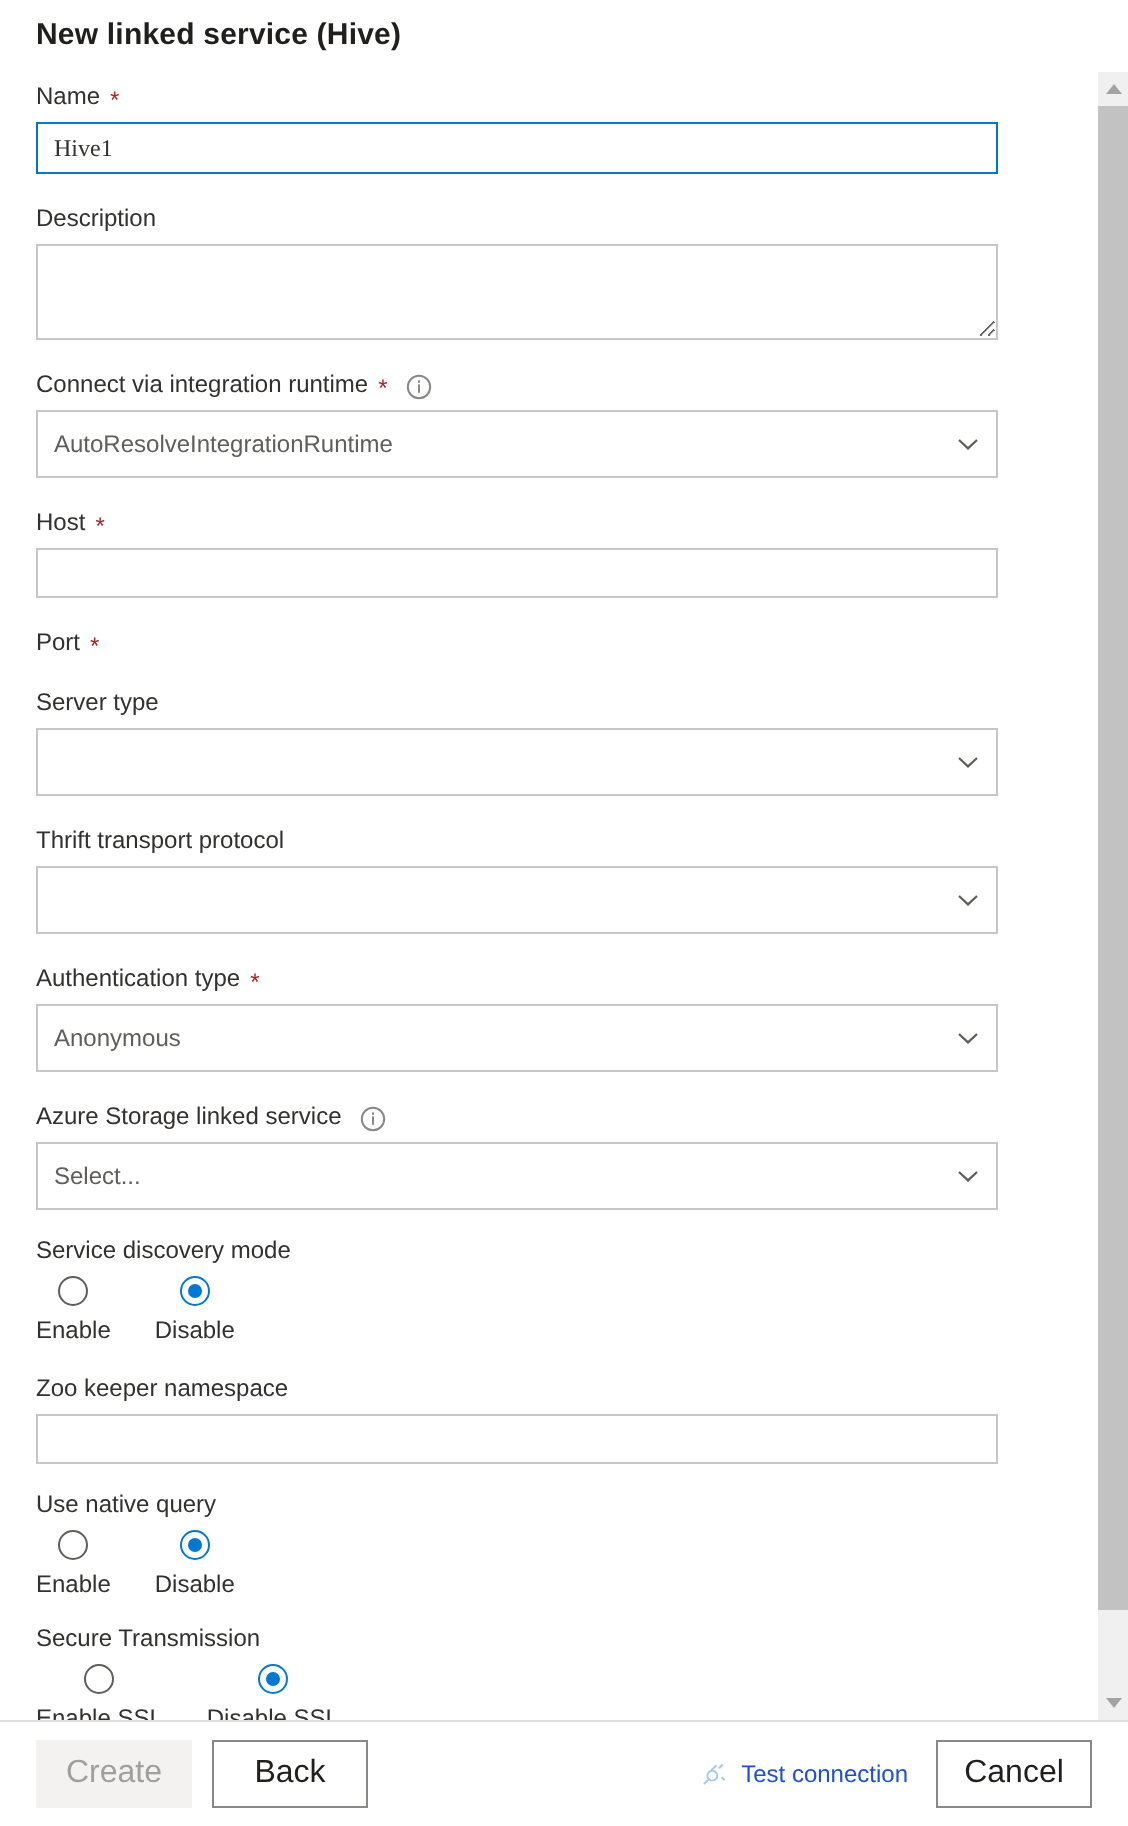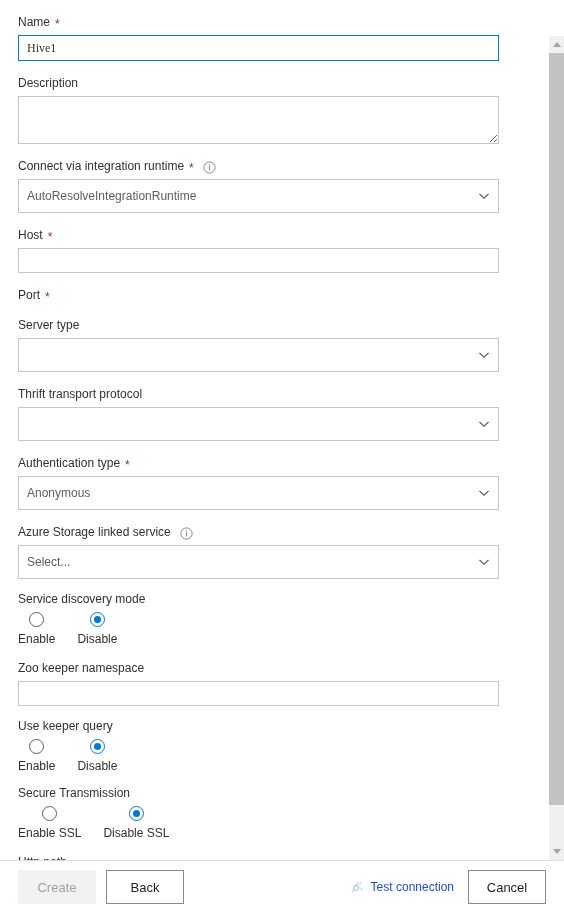"New linked service (Hive)" h1.title { html: none -> <h1>New linked service (Hive)</h1> }
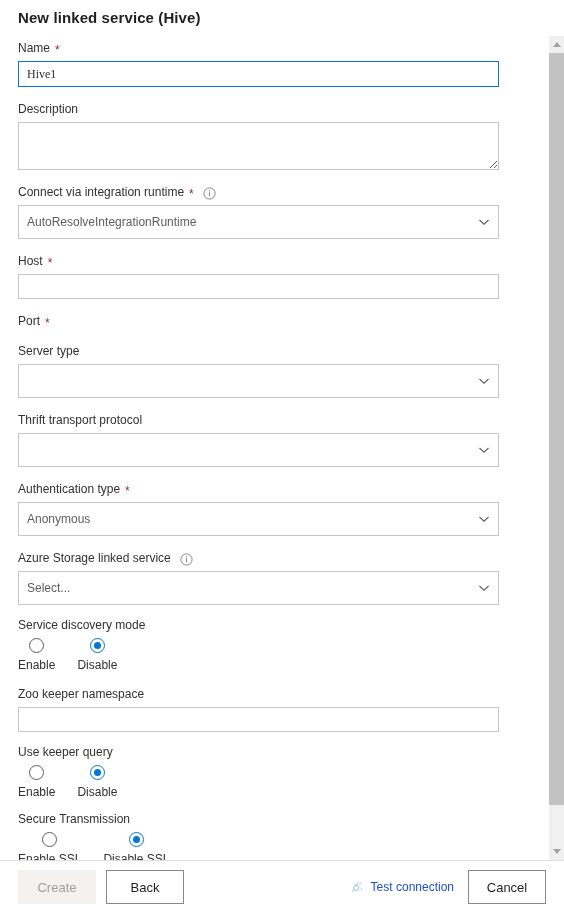"Use keeper query" span { text: keeper -> native }
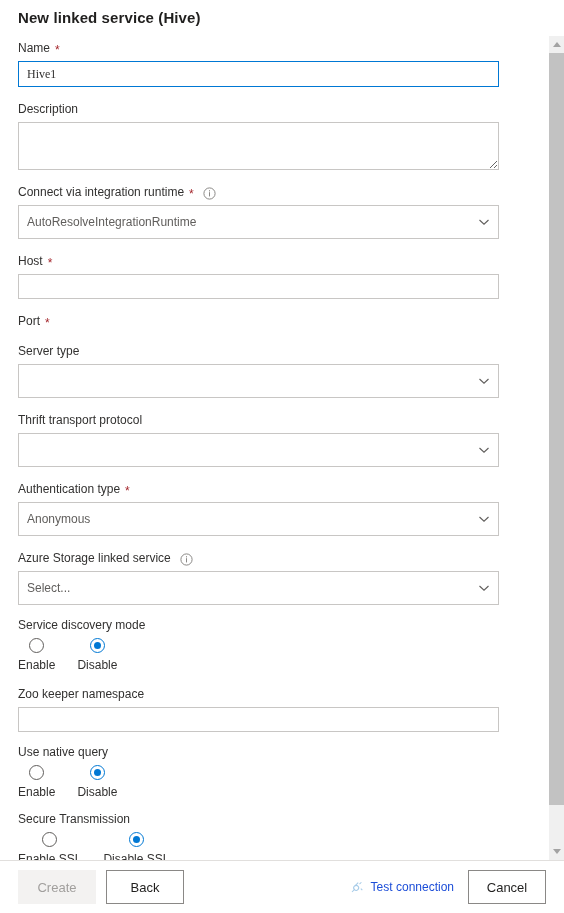"Create" .btn { font-size: 13px -> 16px }
